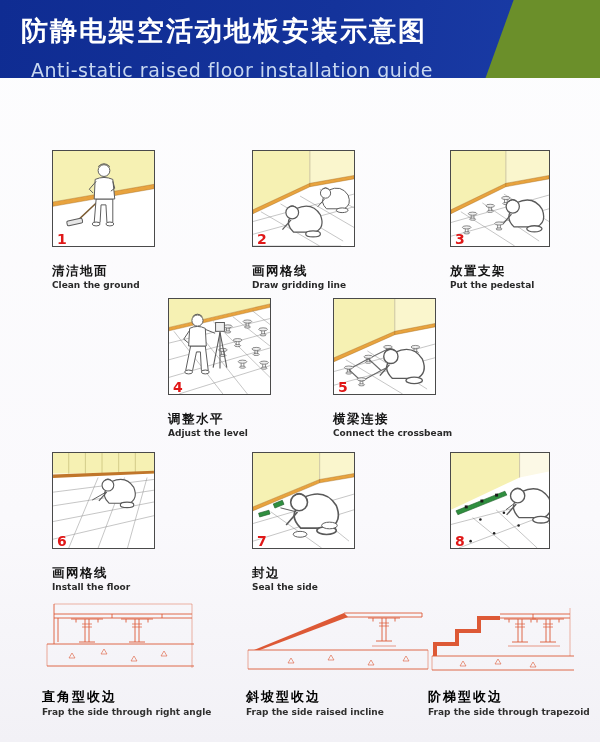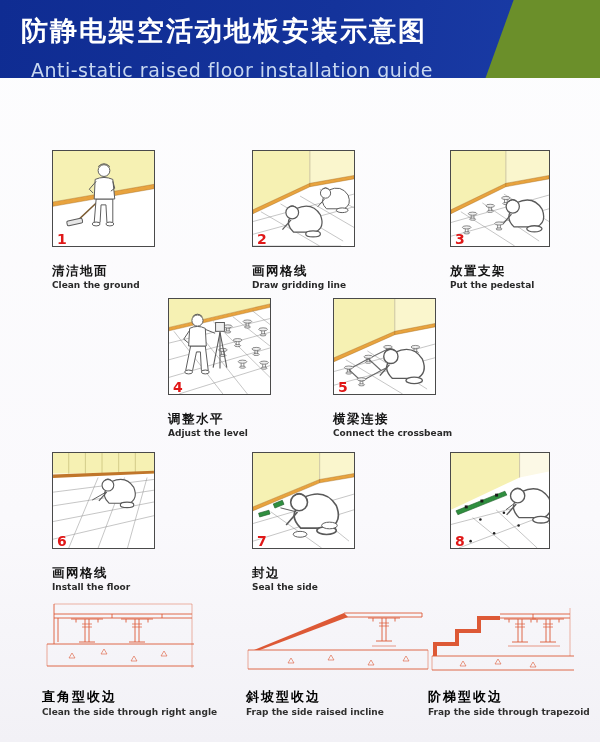"Clean the side through right" div.cap-en { text: Clean -> Frap }
